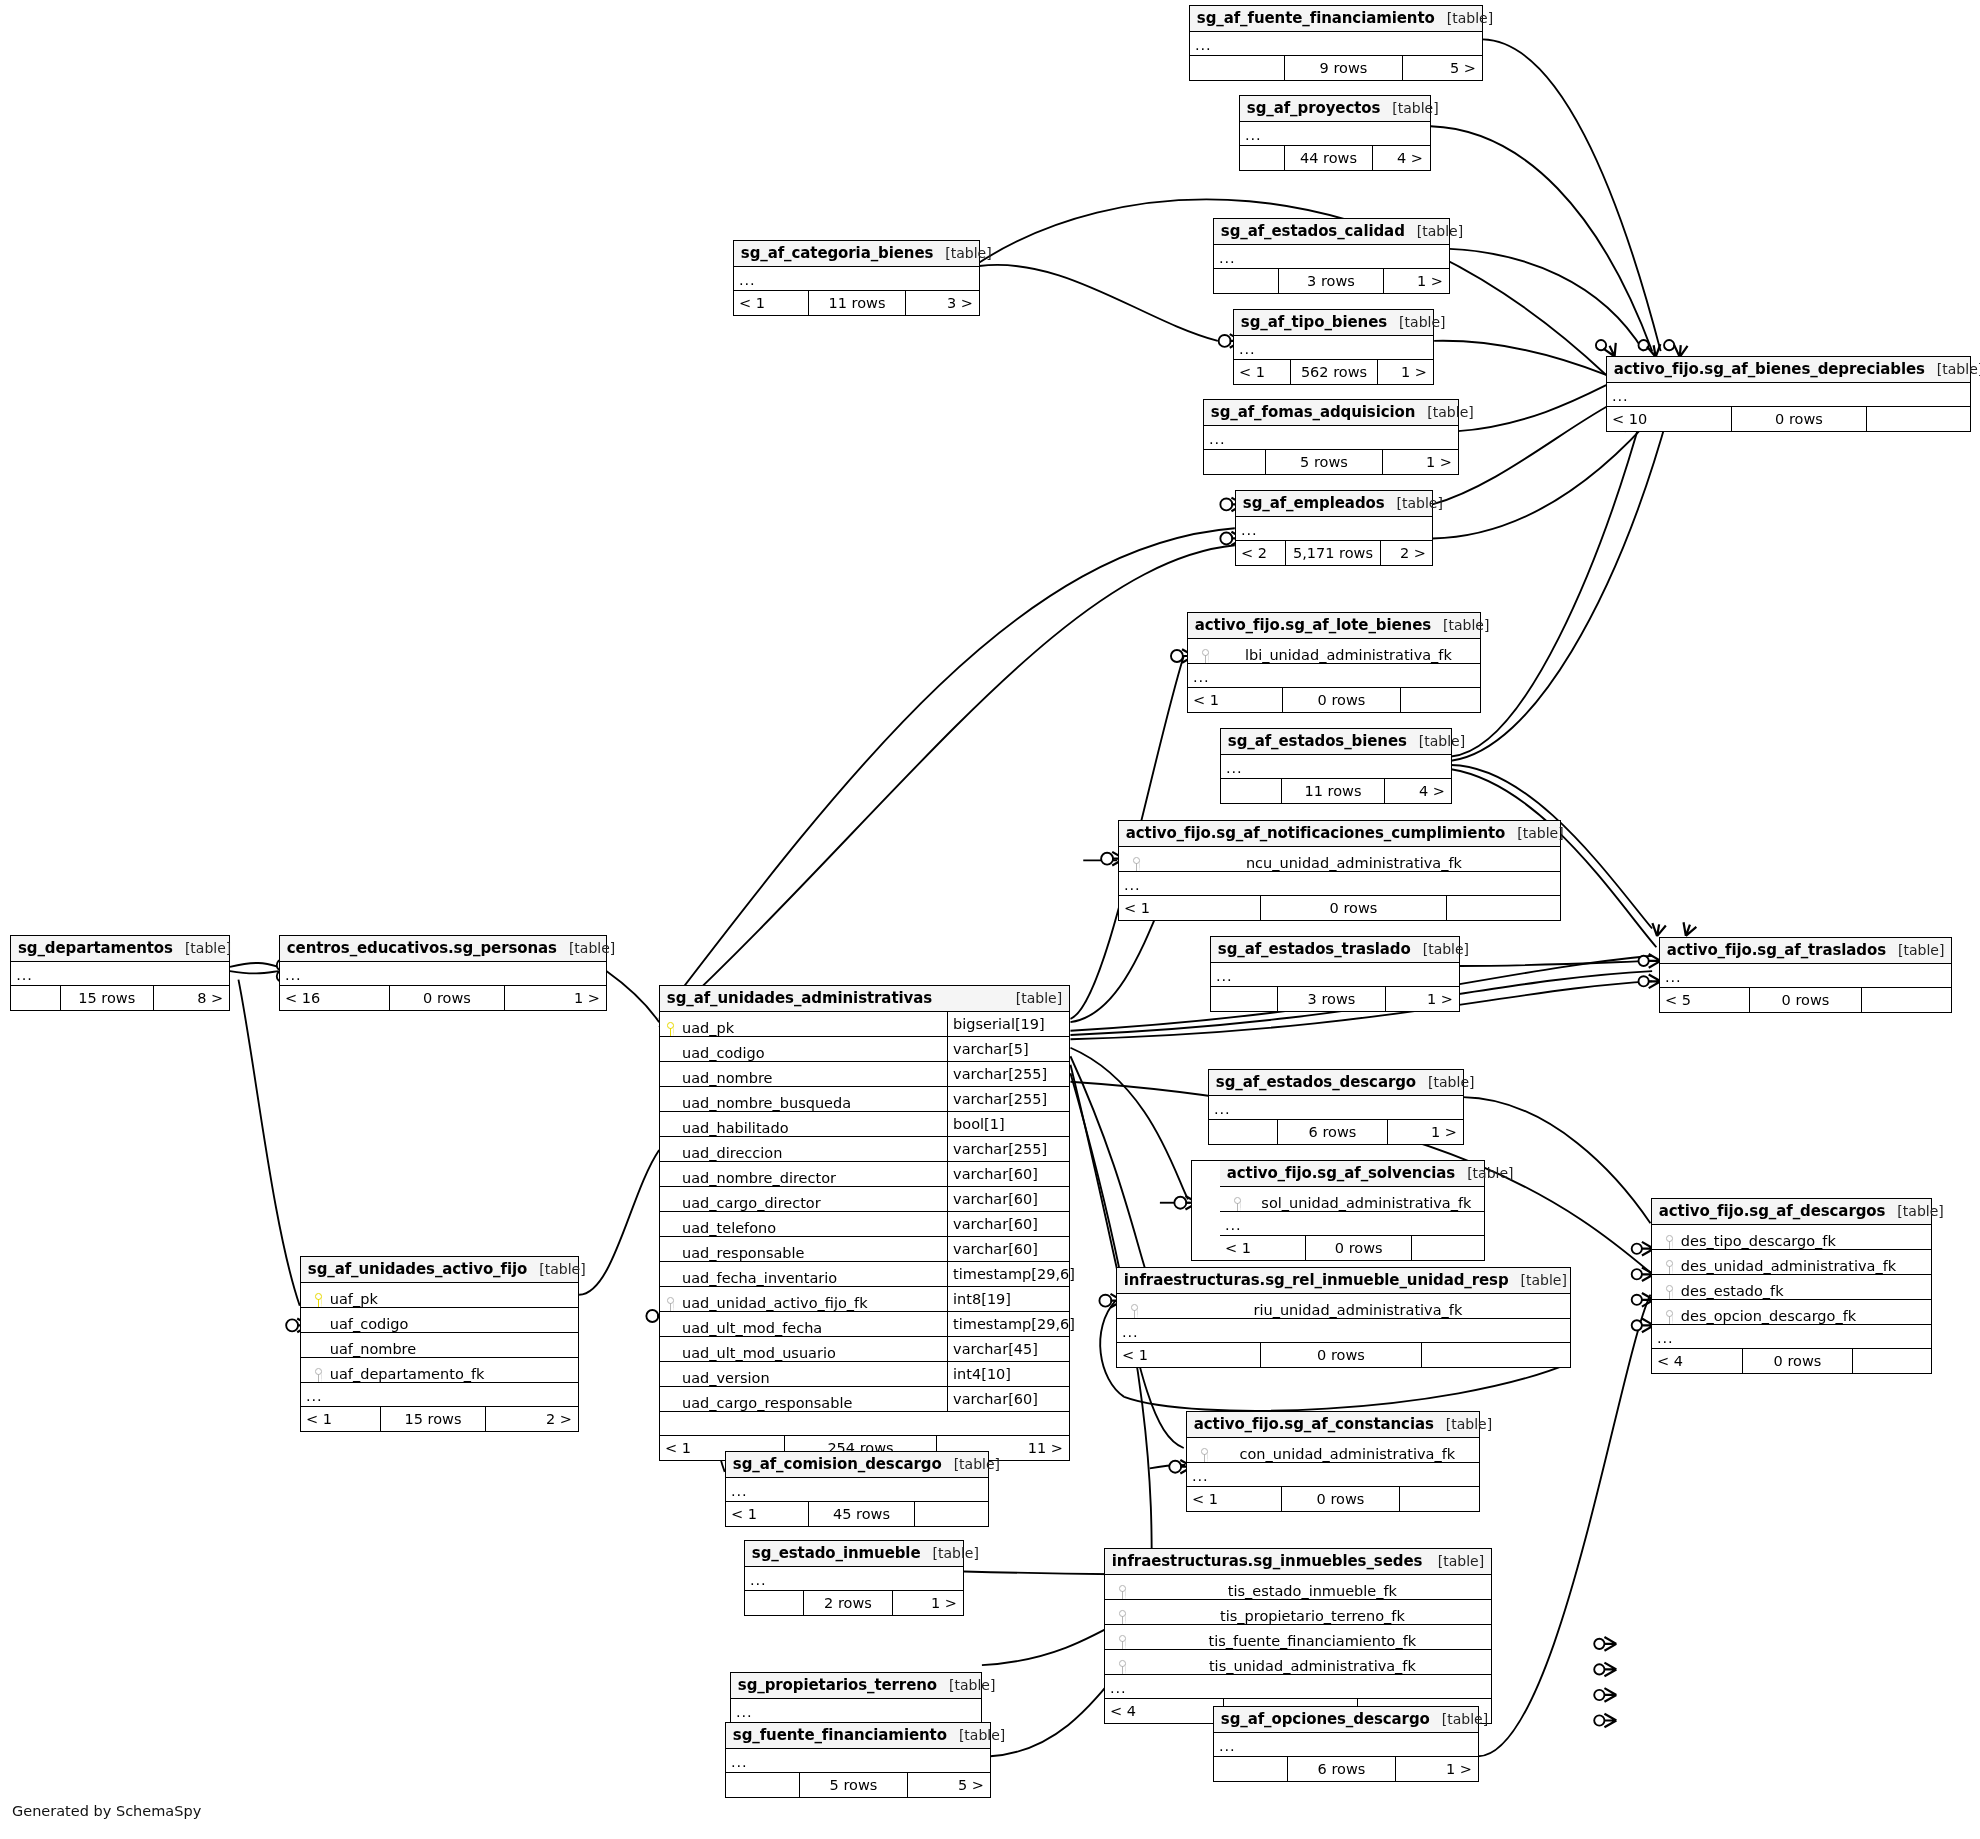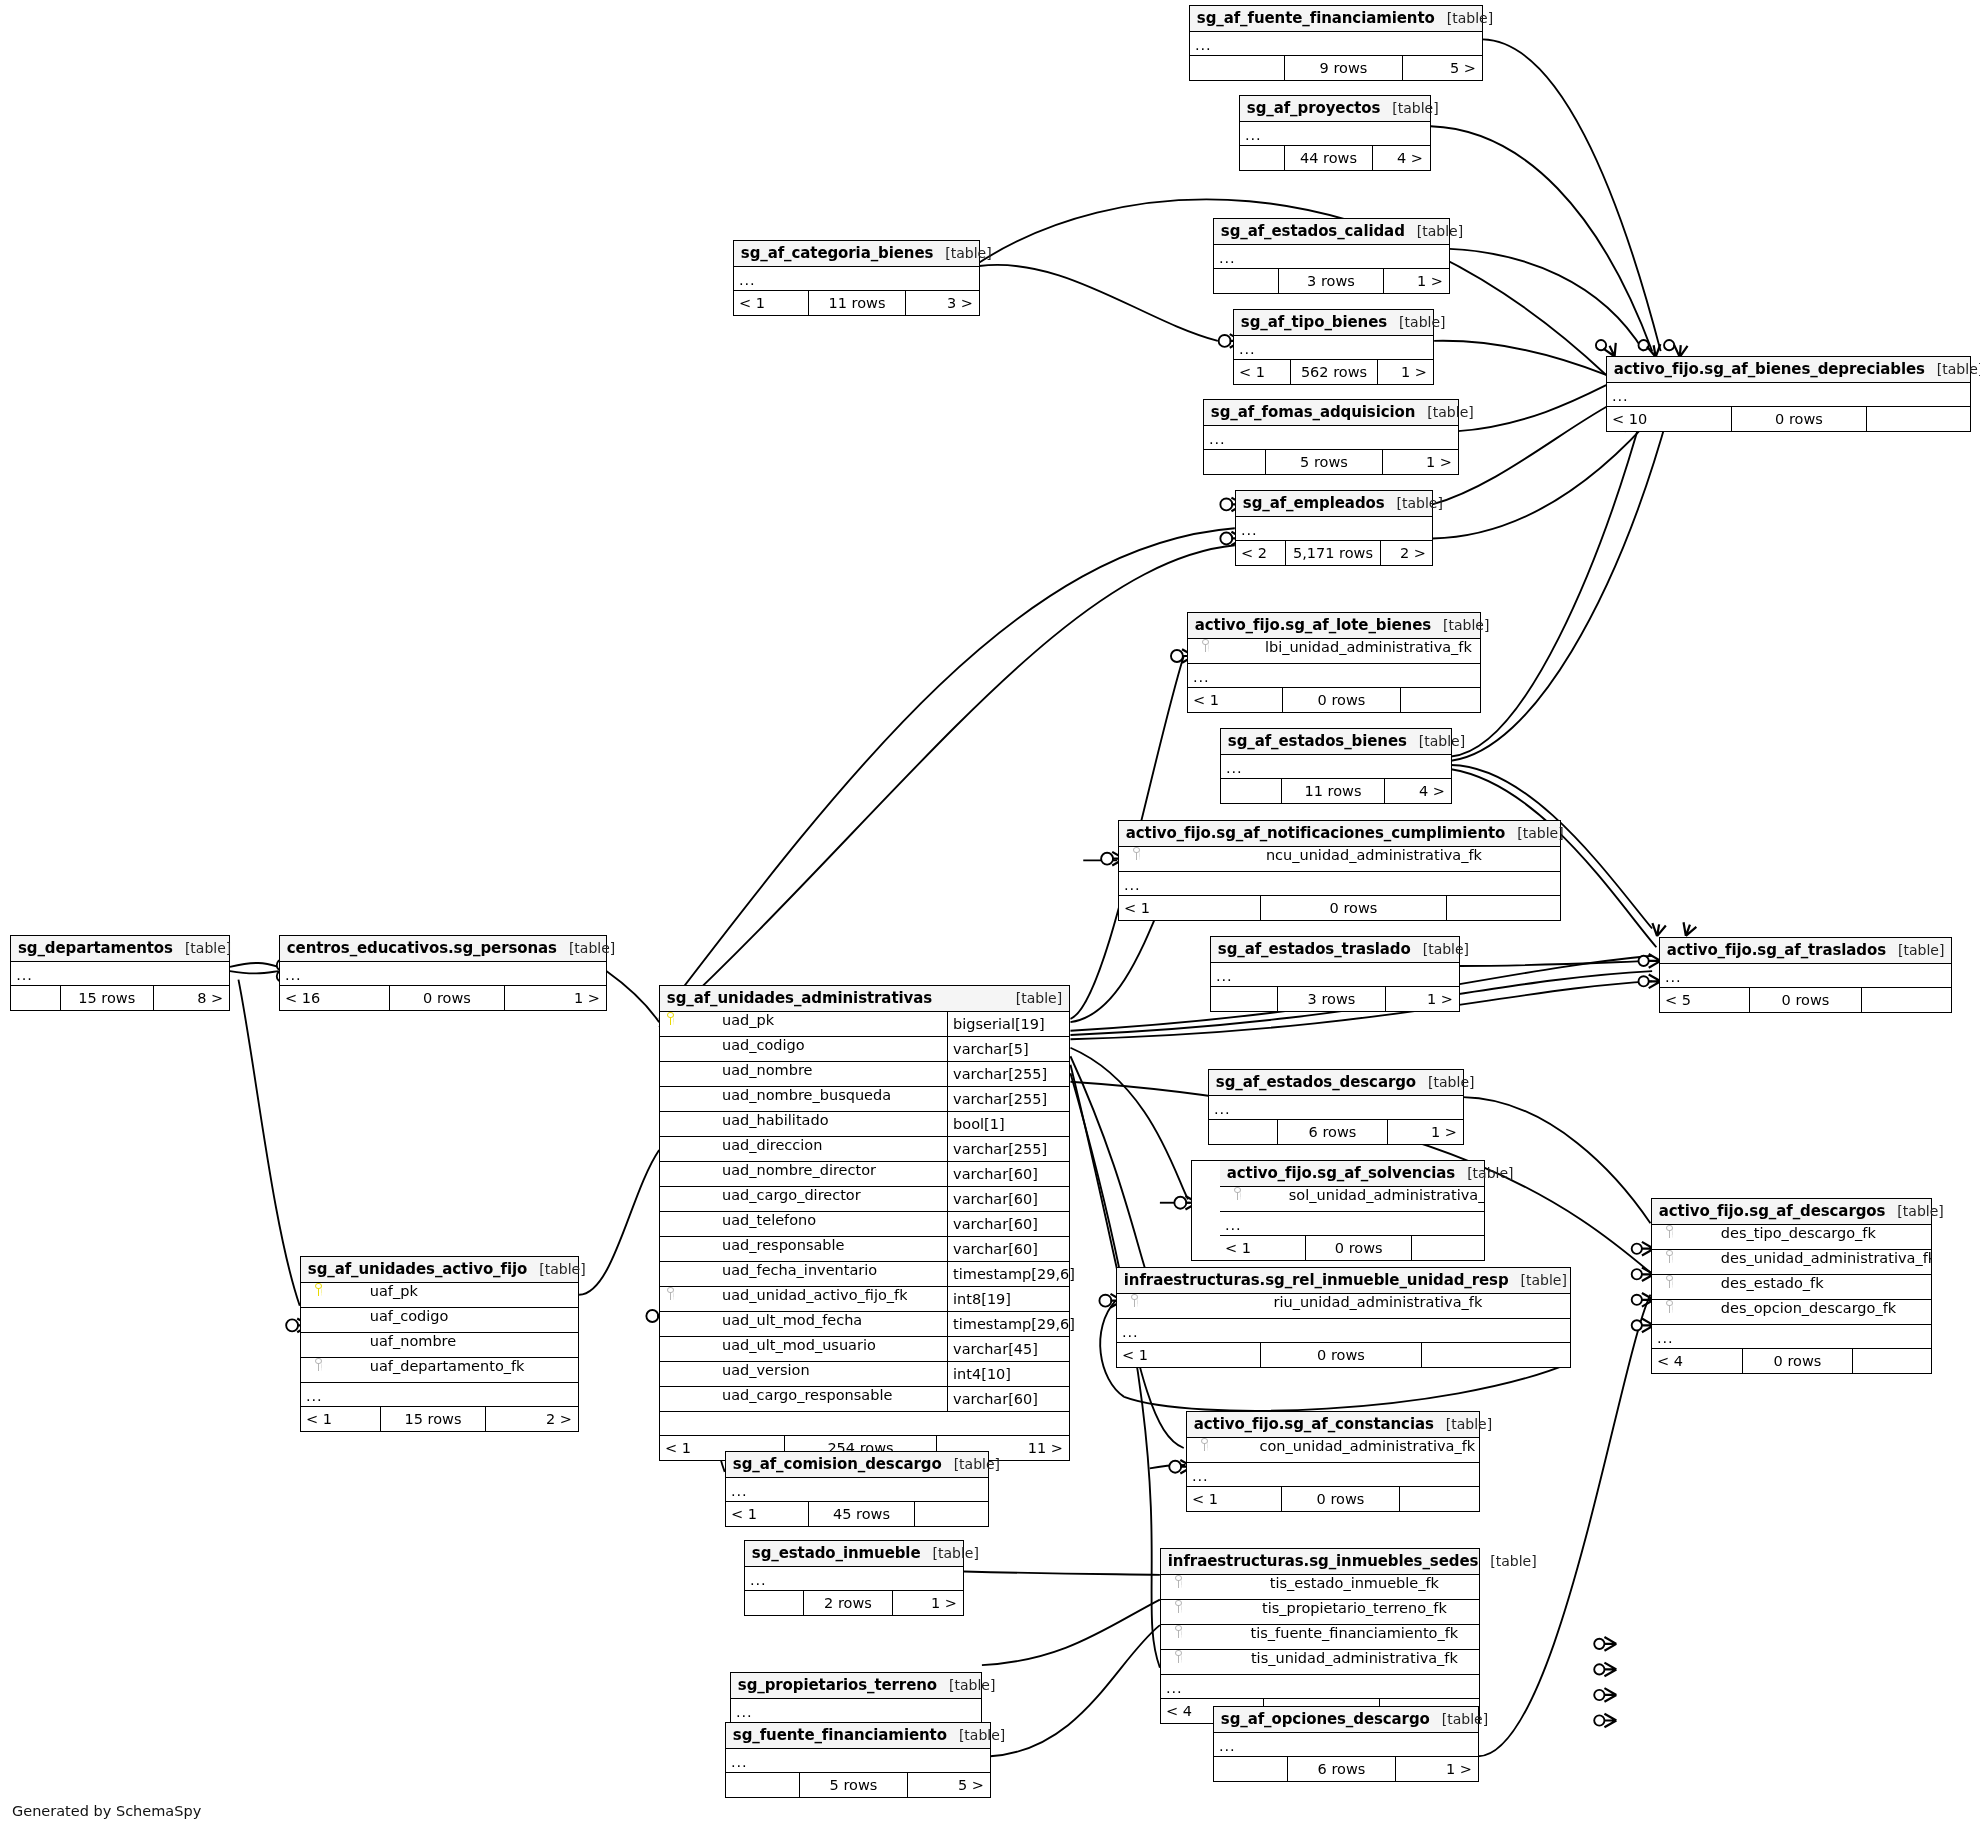"lbi_unidad_administrativa_fk" .tbl .col { align-items: flex-start -> flex-end; gap: 40px -> none }
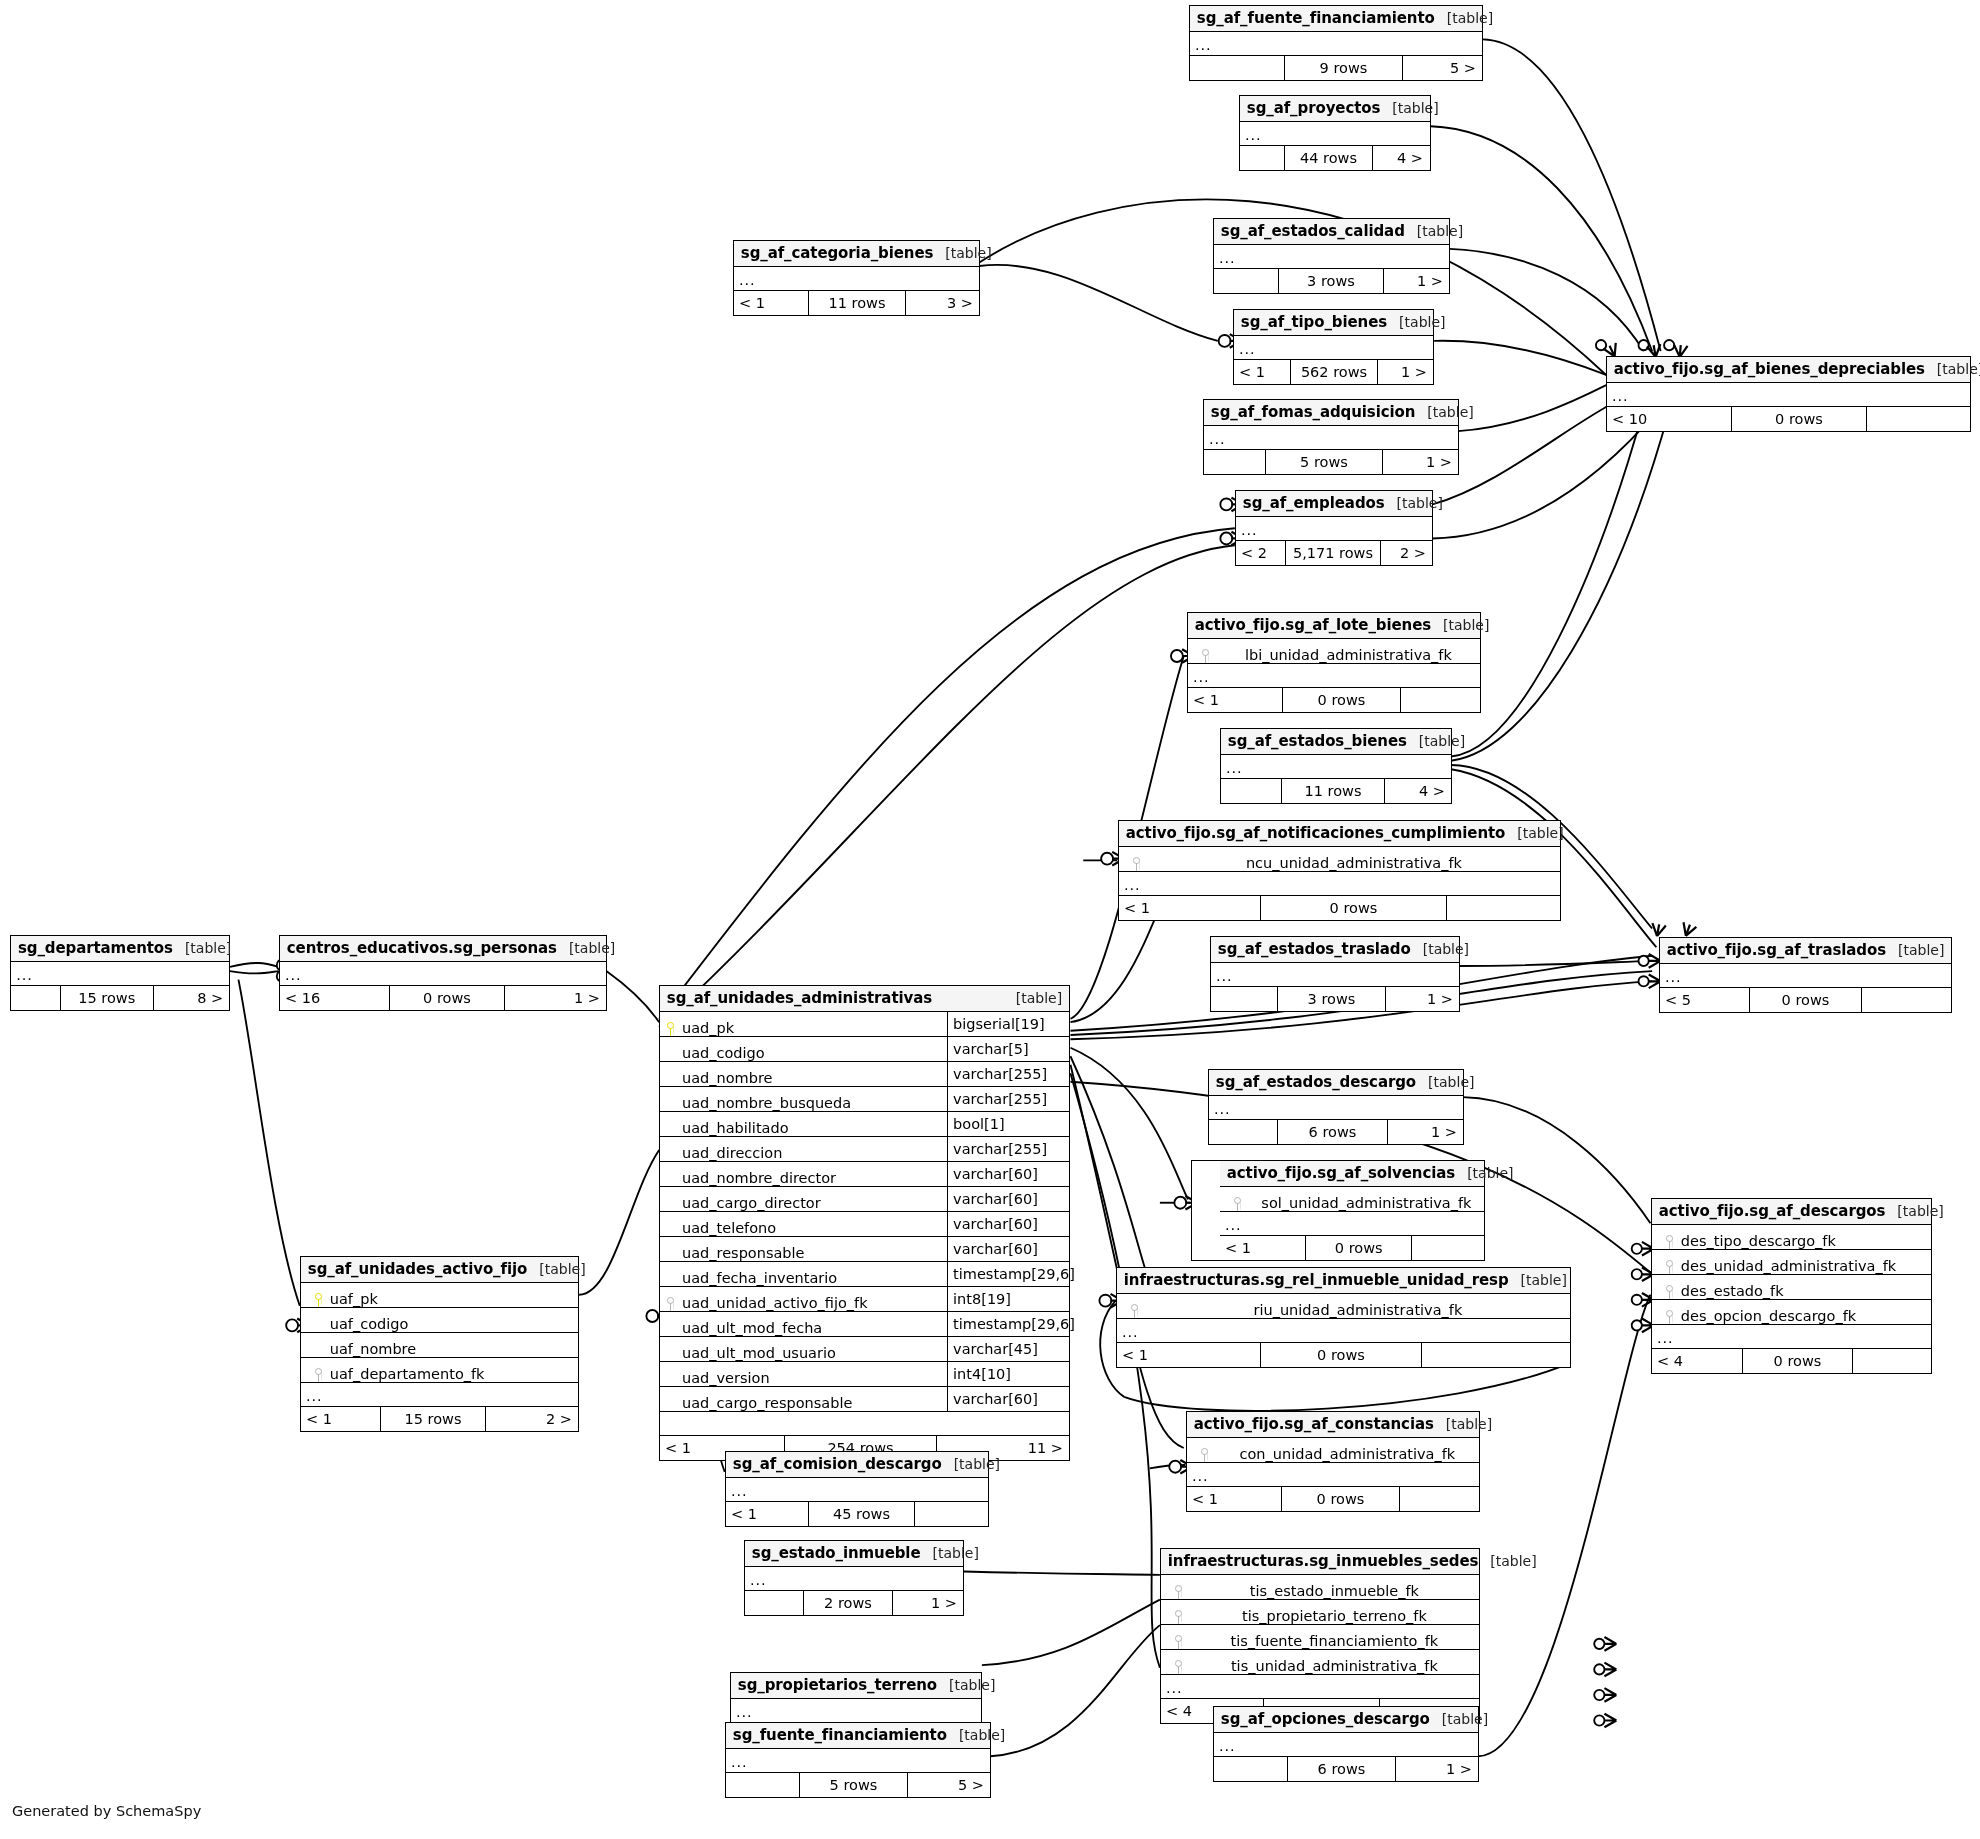"infraestructuras.sg_inmuebles_sedes" div.tbl { left: 1160px -> 1104px; width: 320px -> 388px }
